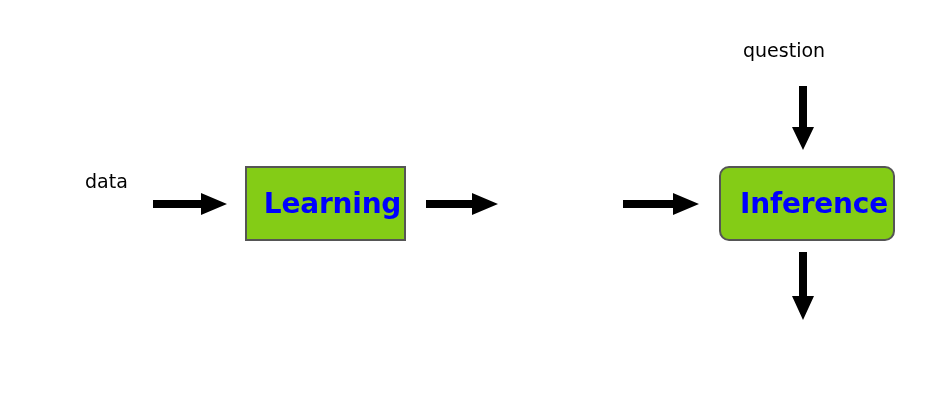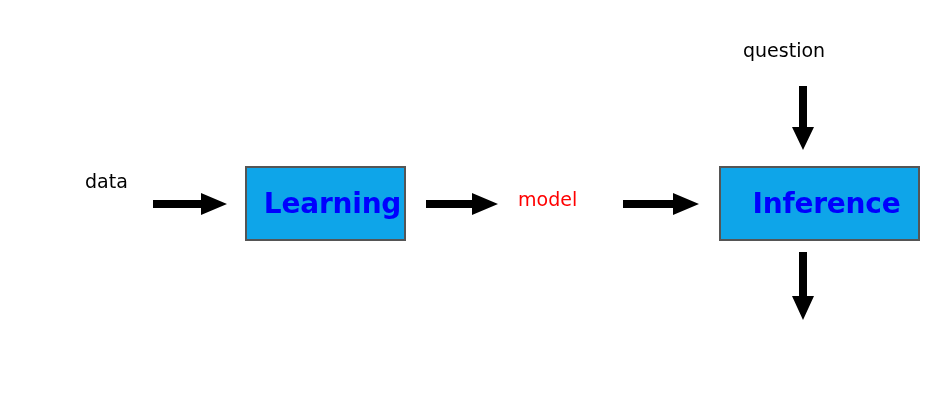"Learning" .process-box { background: #0ea5e9 -> #84cc16 }
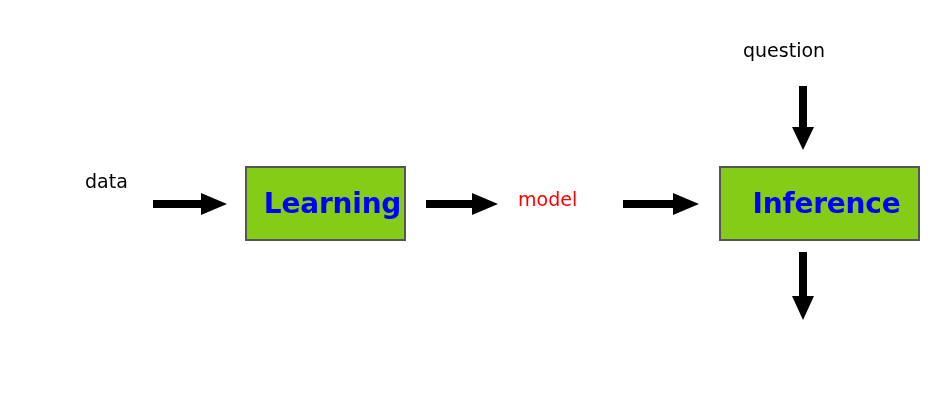"model" div.plain-label { html: <div>model</div> -> none }
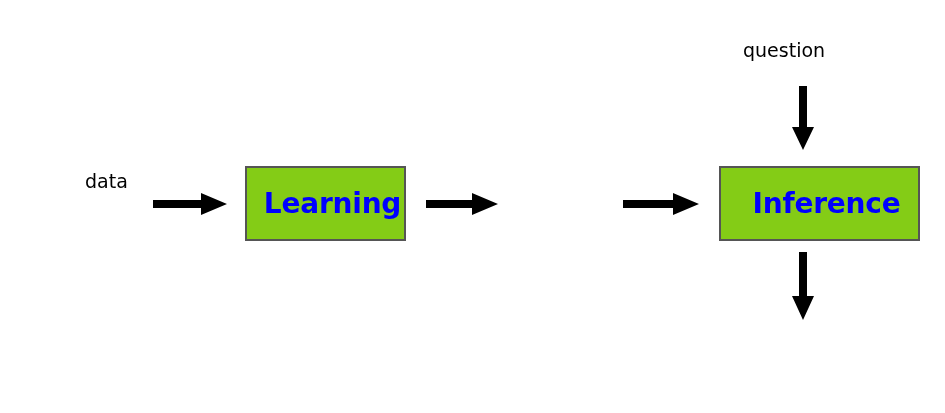"Inference" #box-inference { border-radius: none -> 10px; width: 201px -> 176px }
